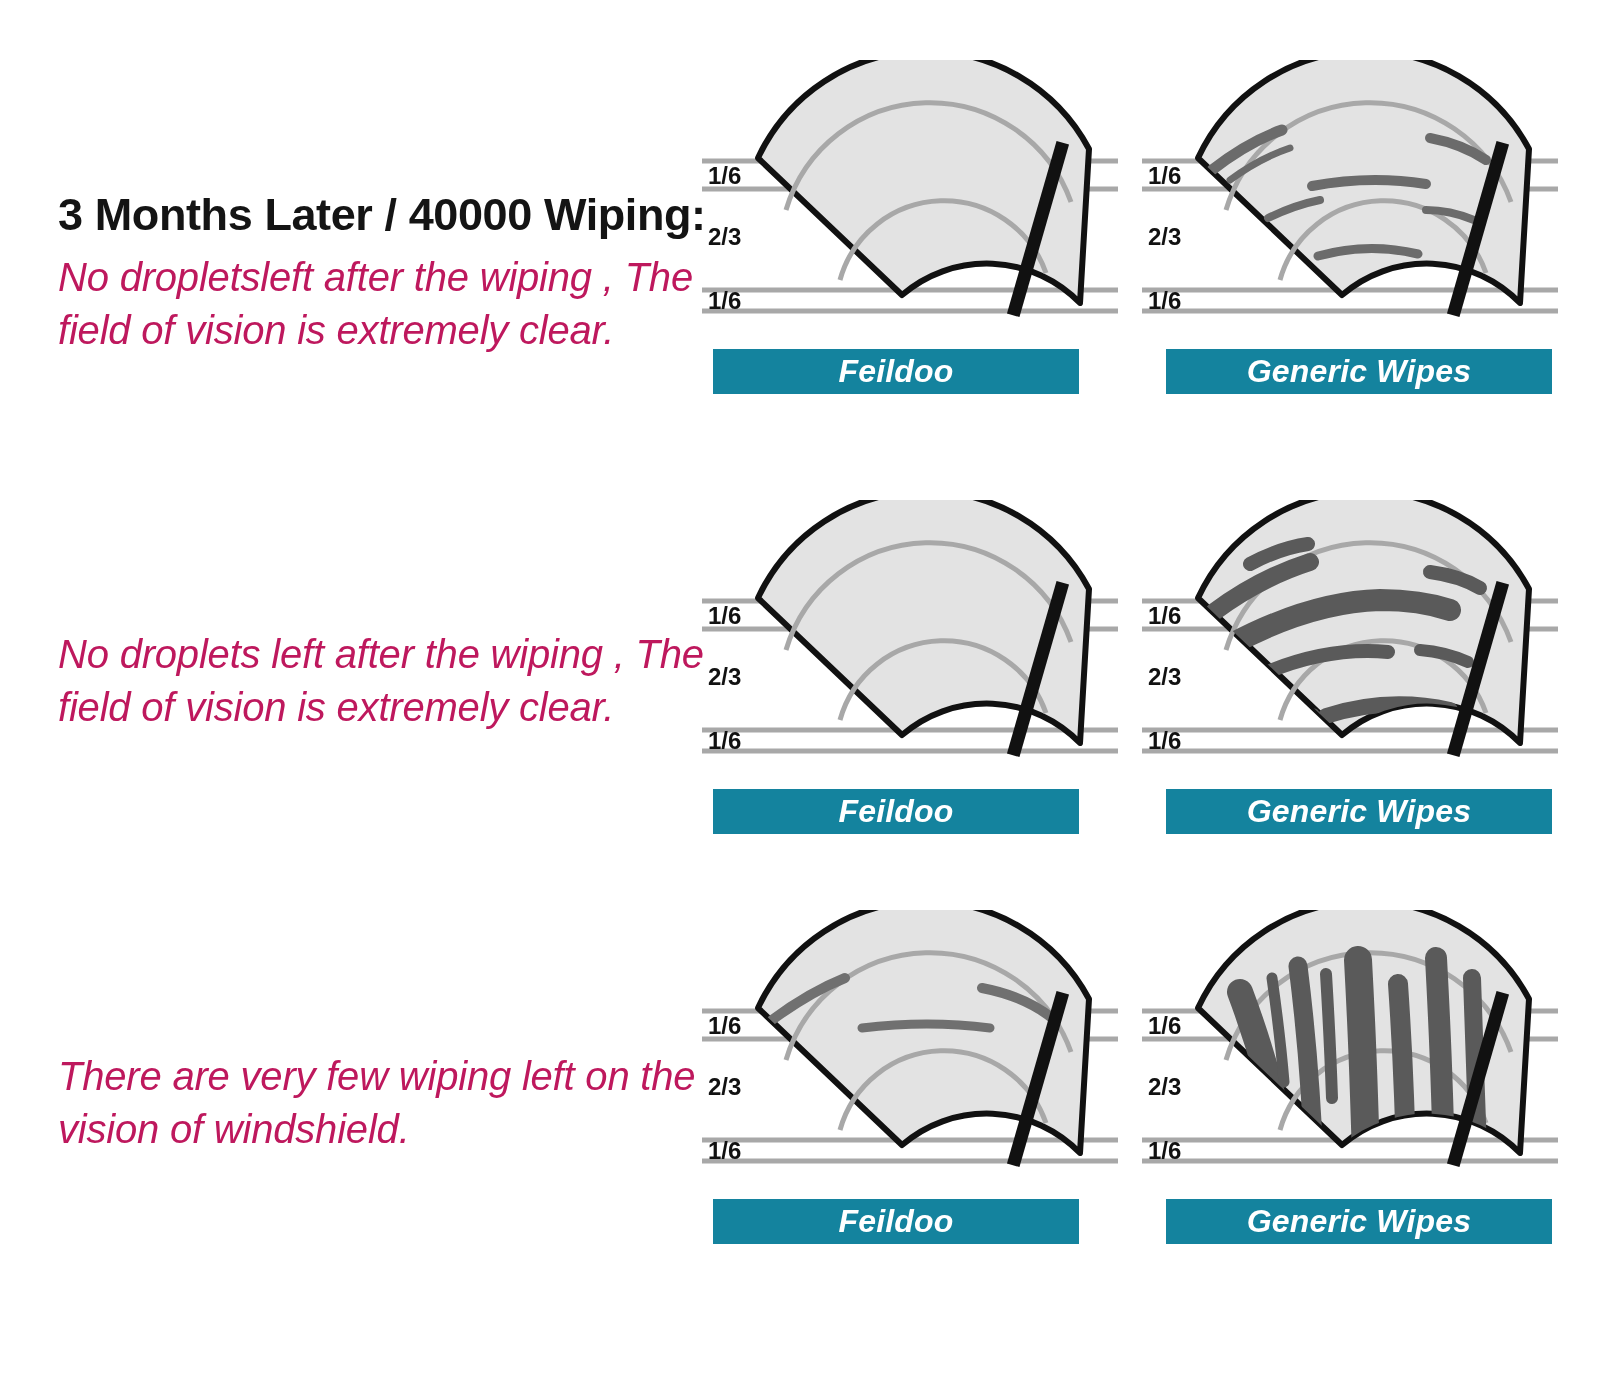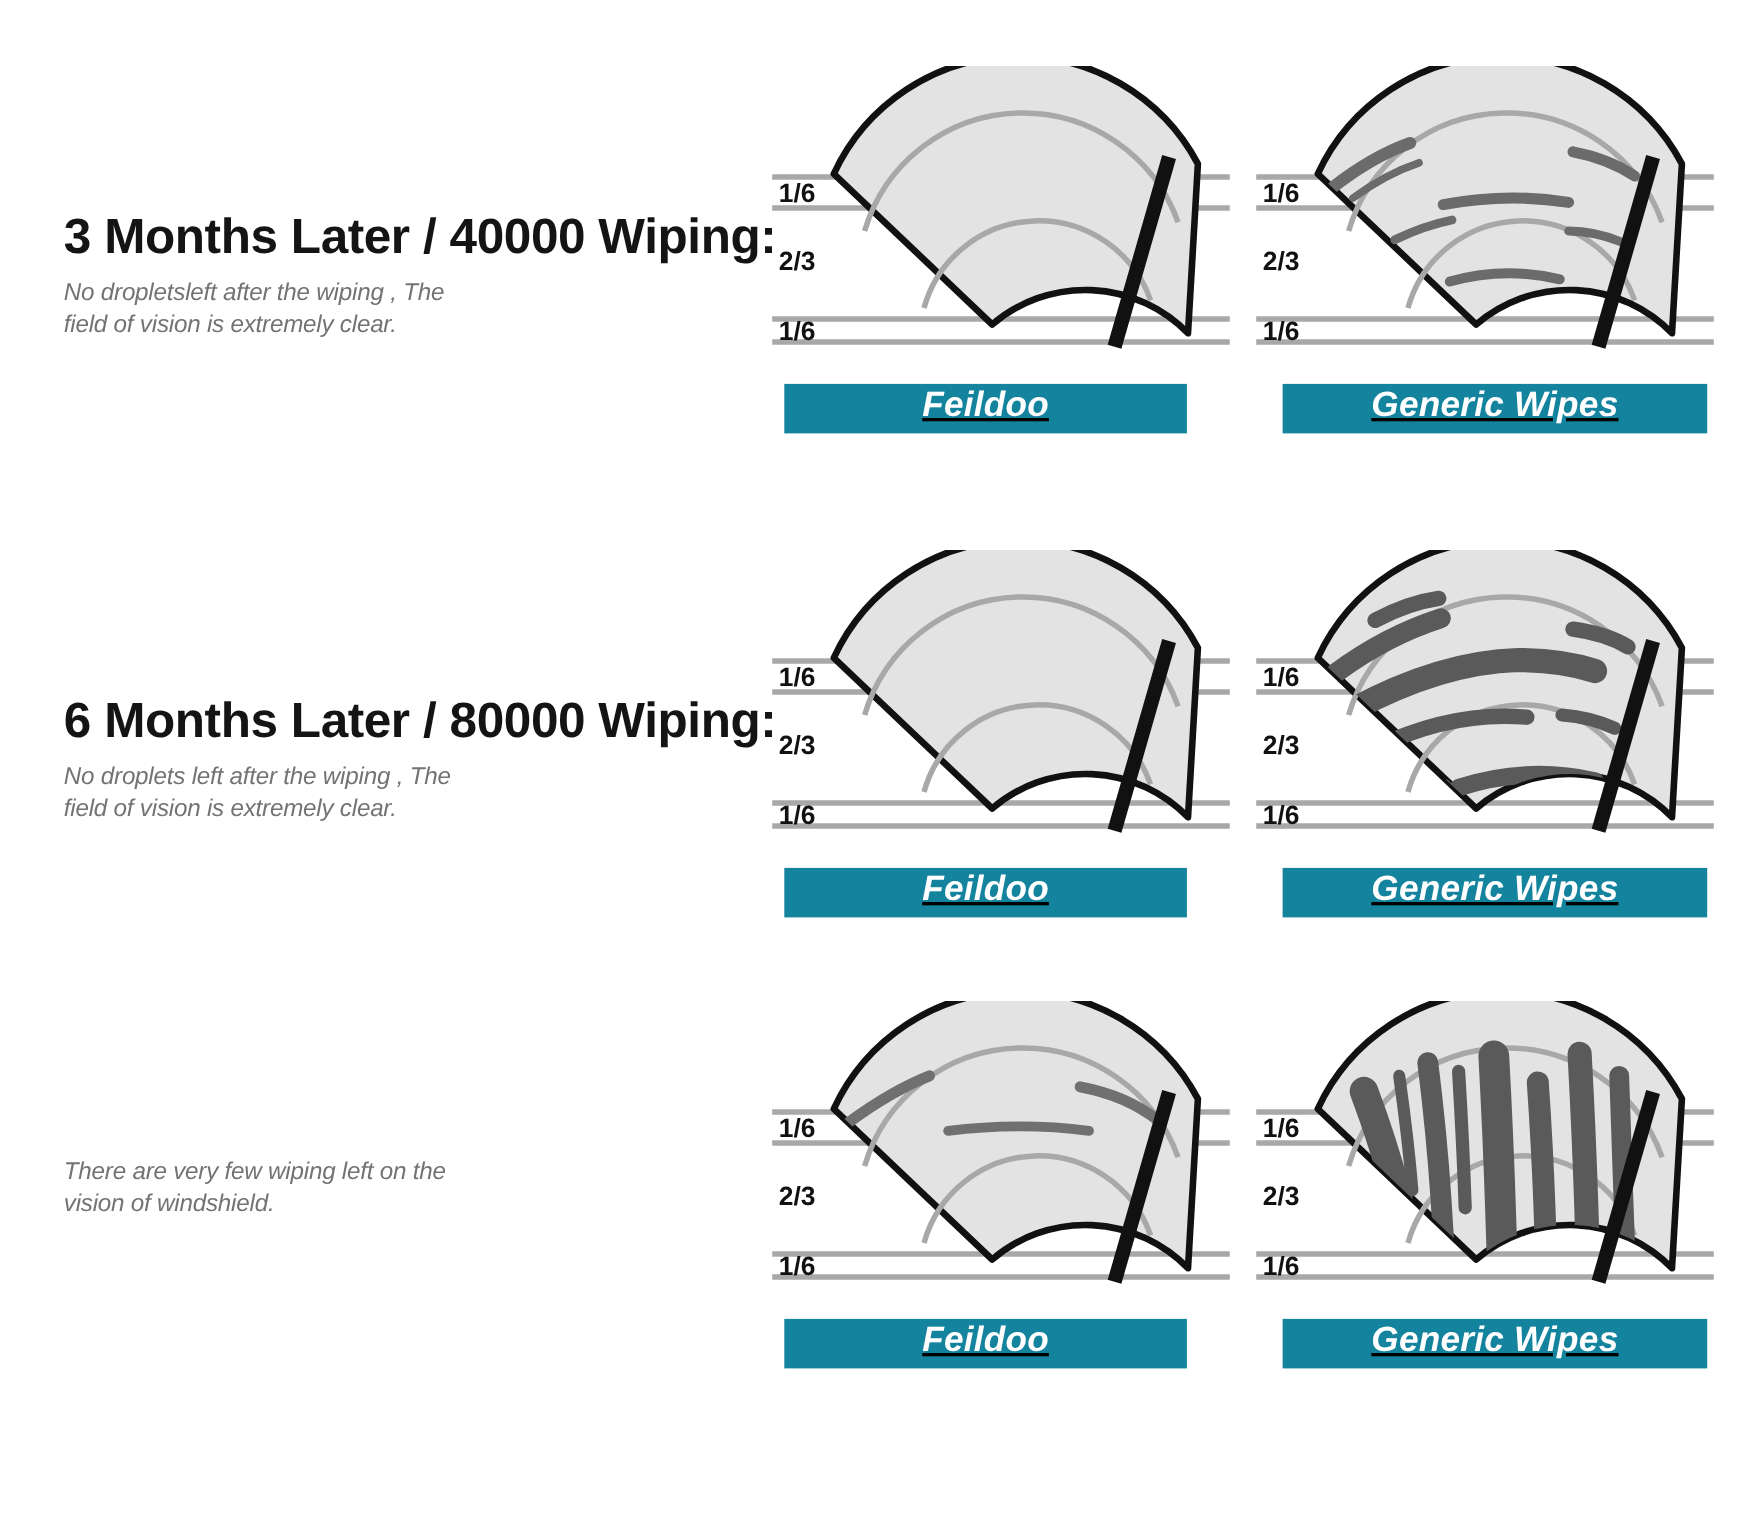"No dropletsleft after the wiping" .subtext { color: #737373 -> #be185d; font-size: 22px -> 40px }
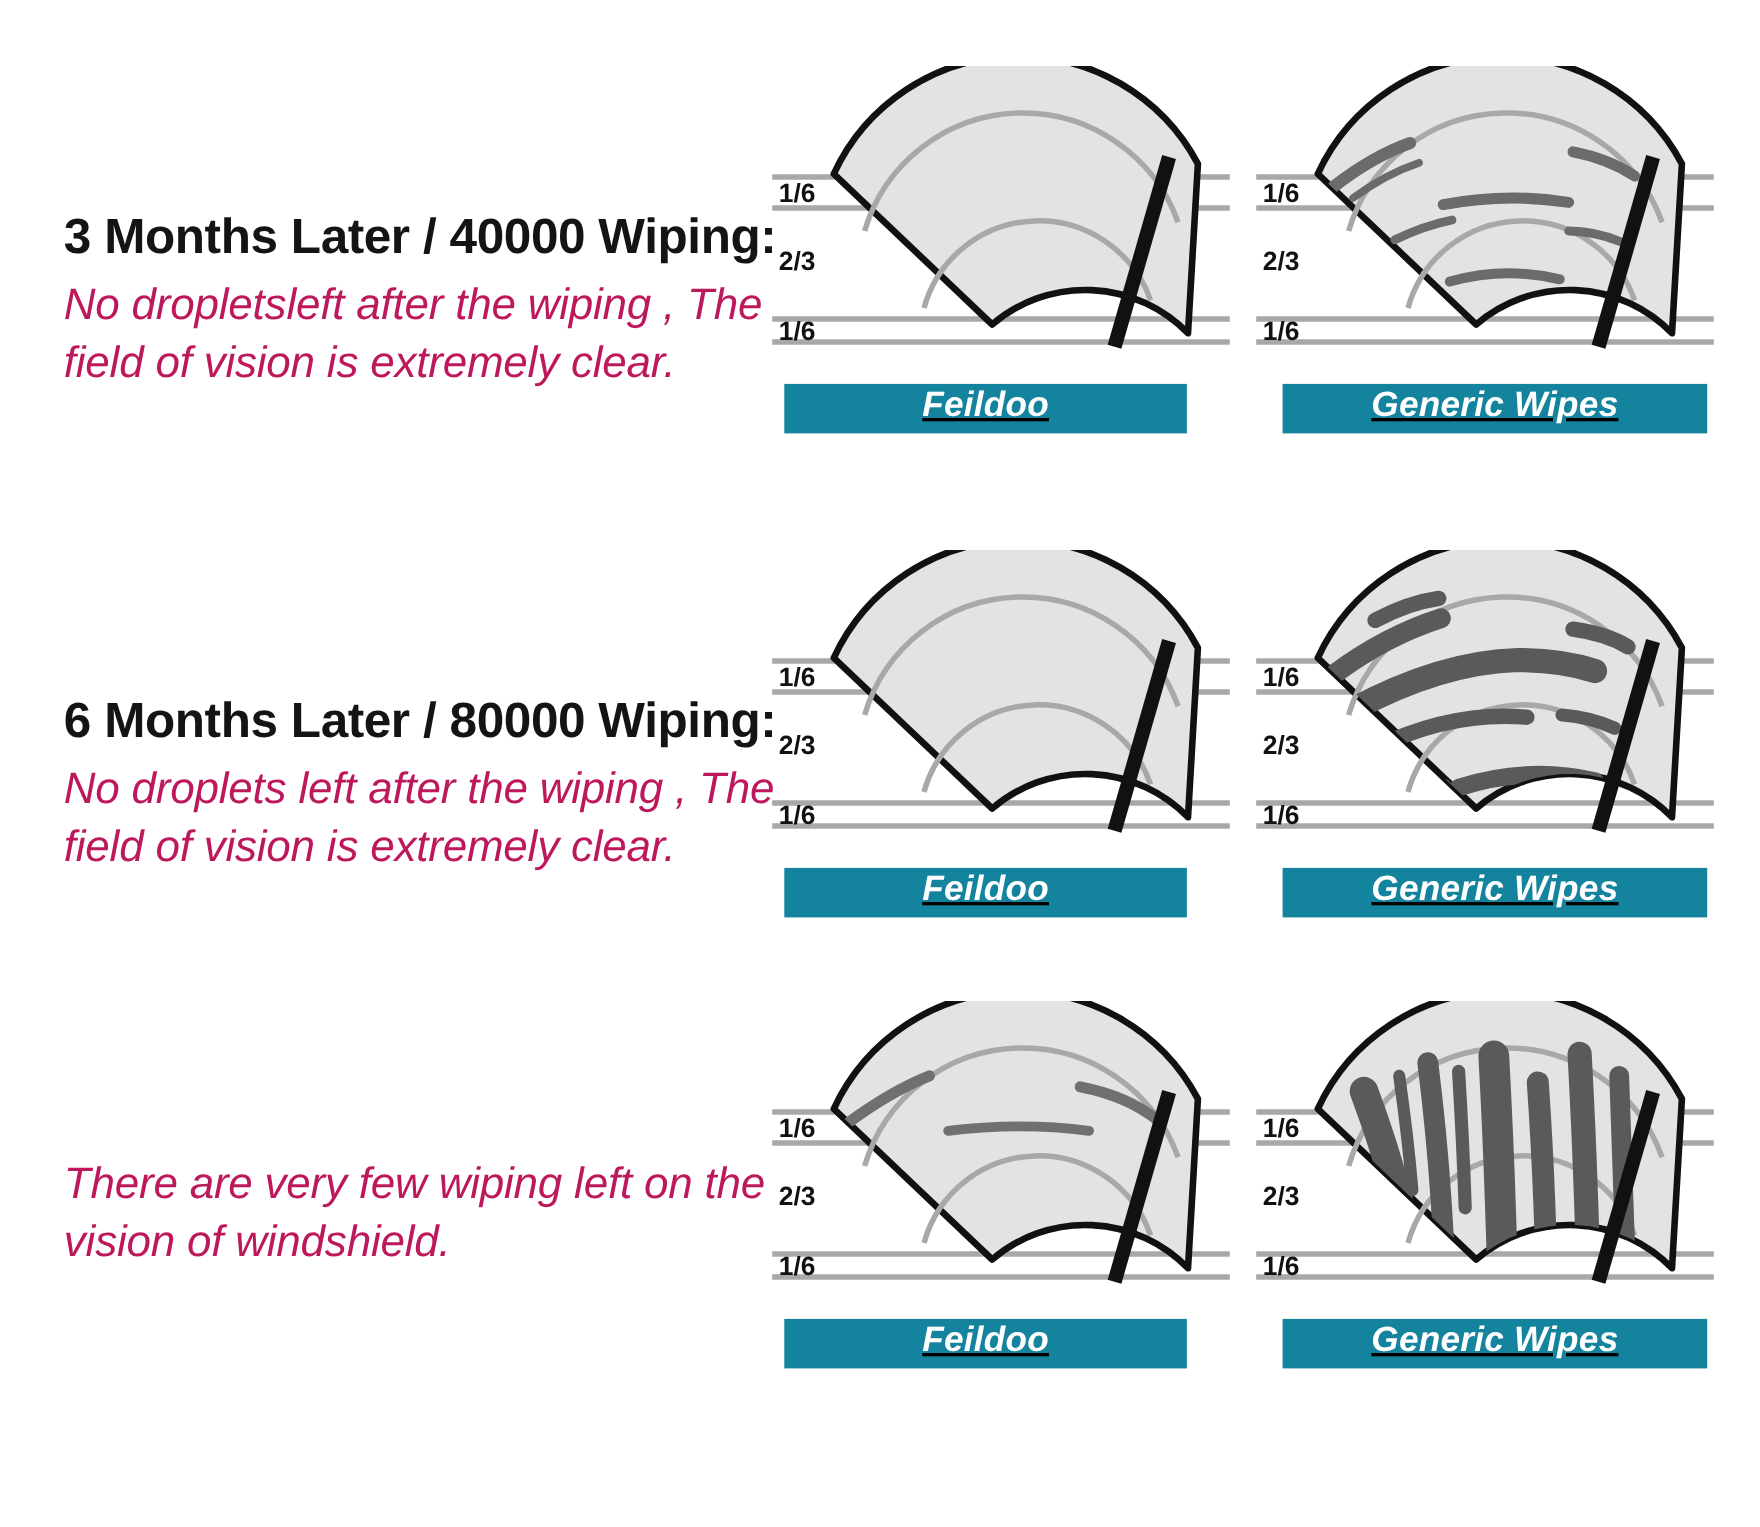"Feildoo" .label-bar { align-items: flex-start -> center; text-decoration: underline -> none }
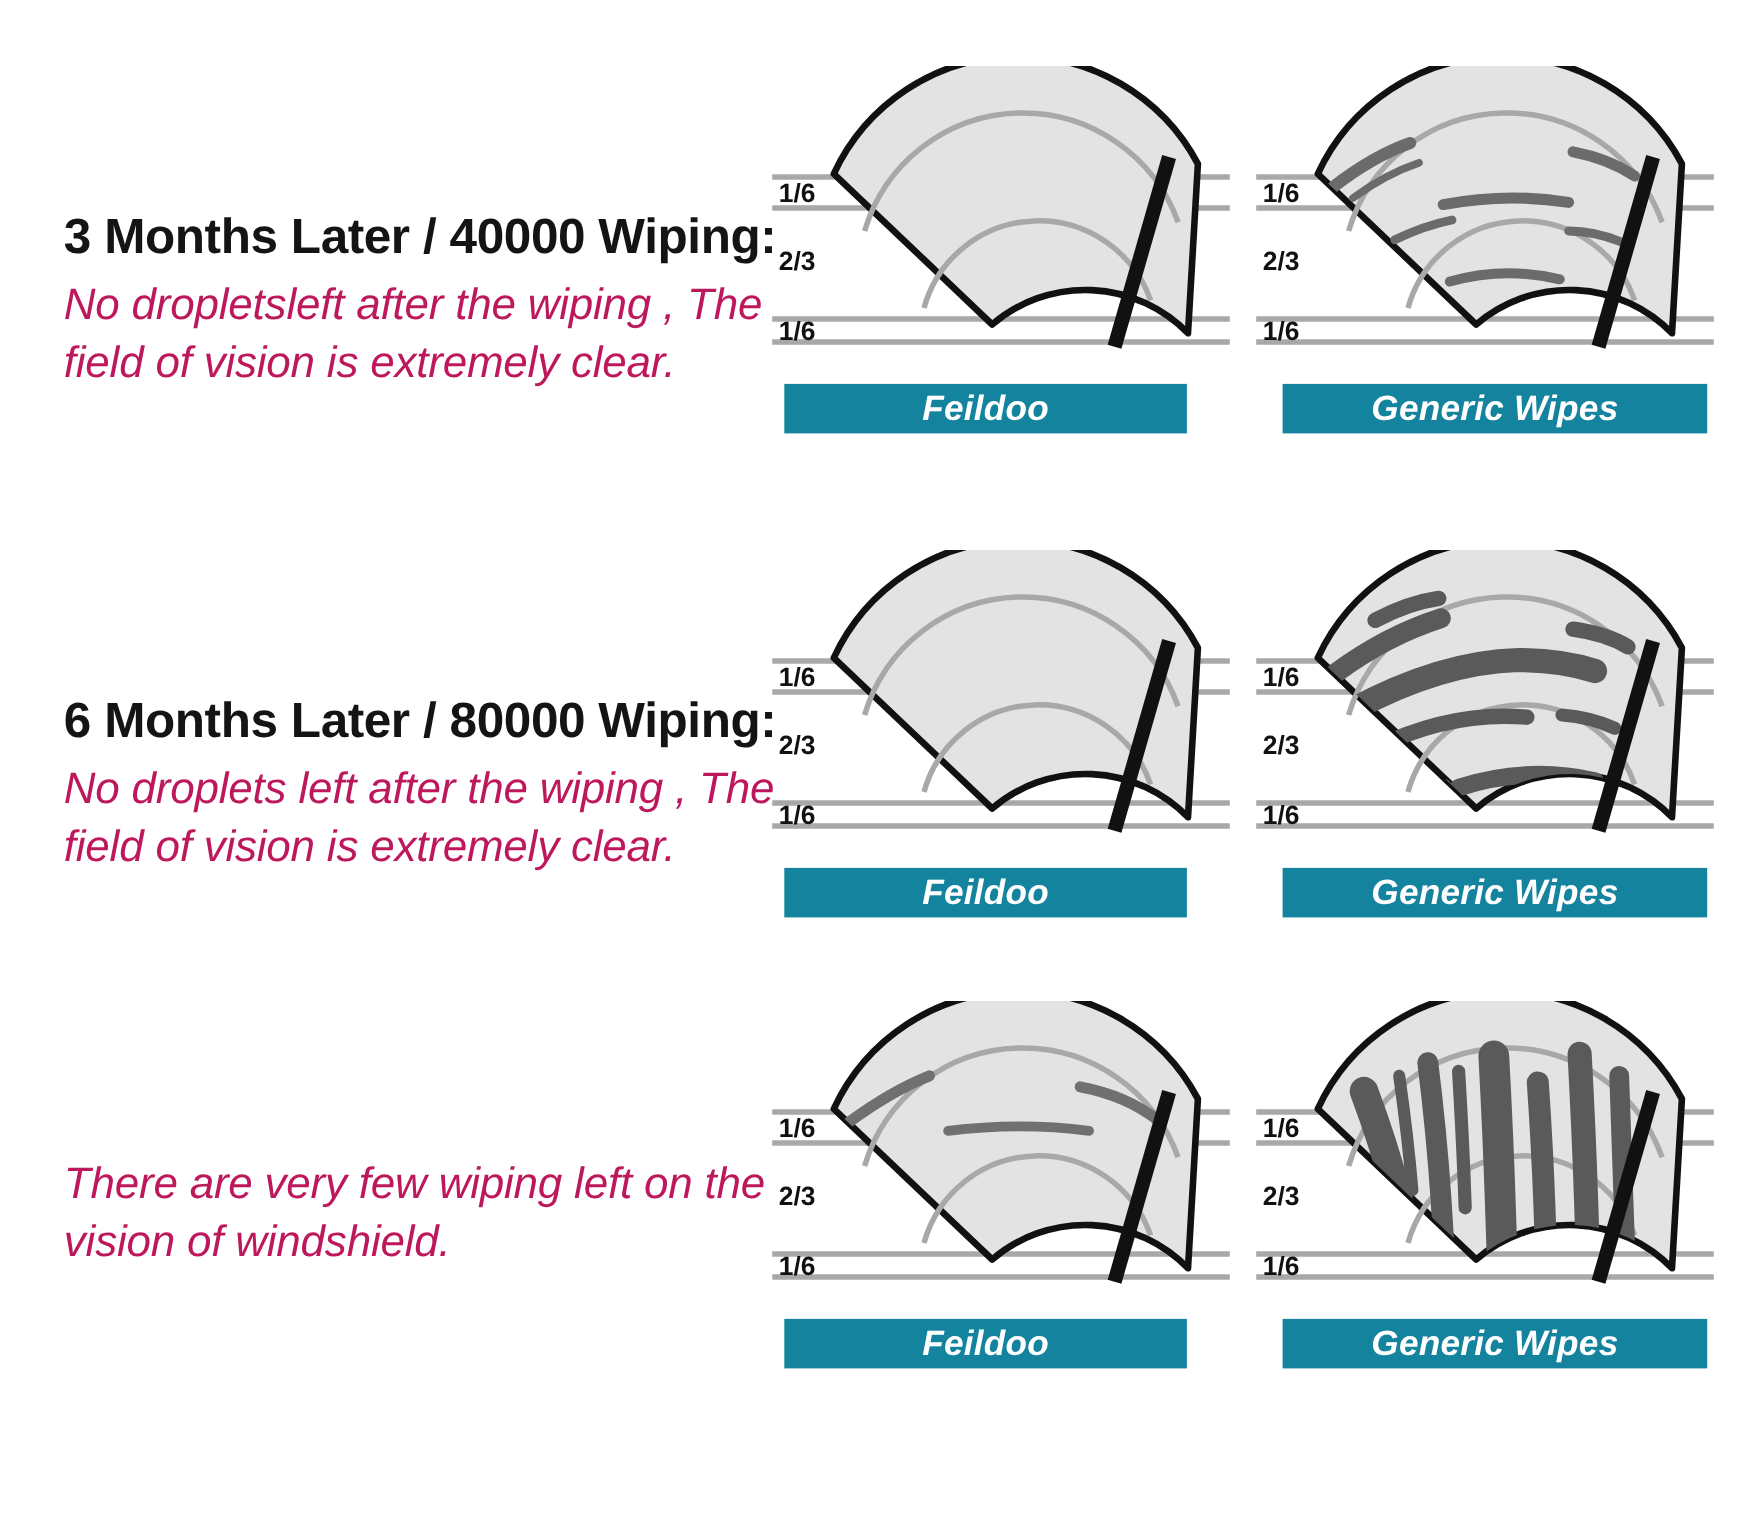"6 Months Later / 80000" div.headline { html: <div>6 Months Later / 80000 Wiping:</div> -> none }
